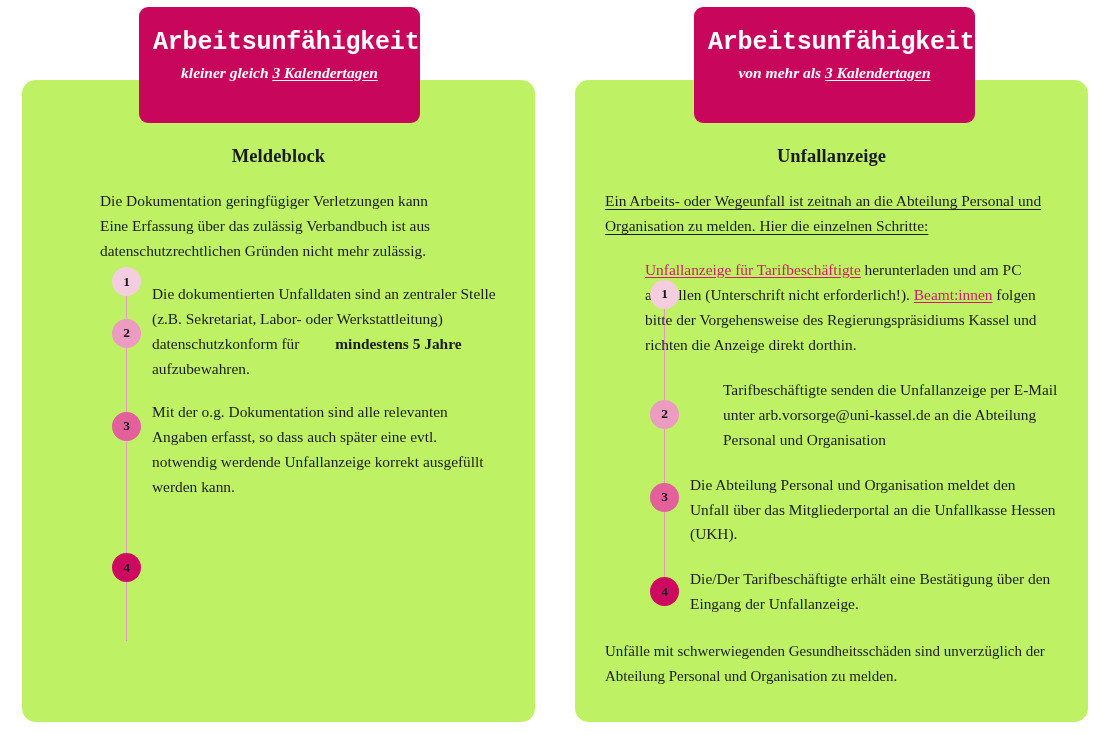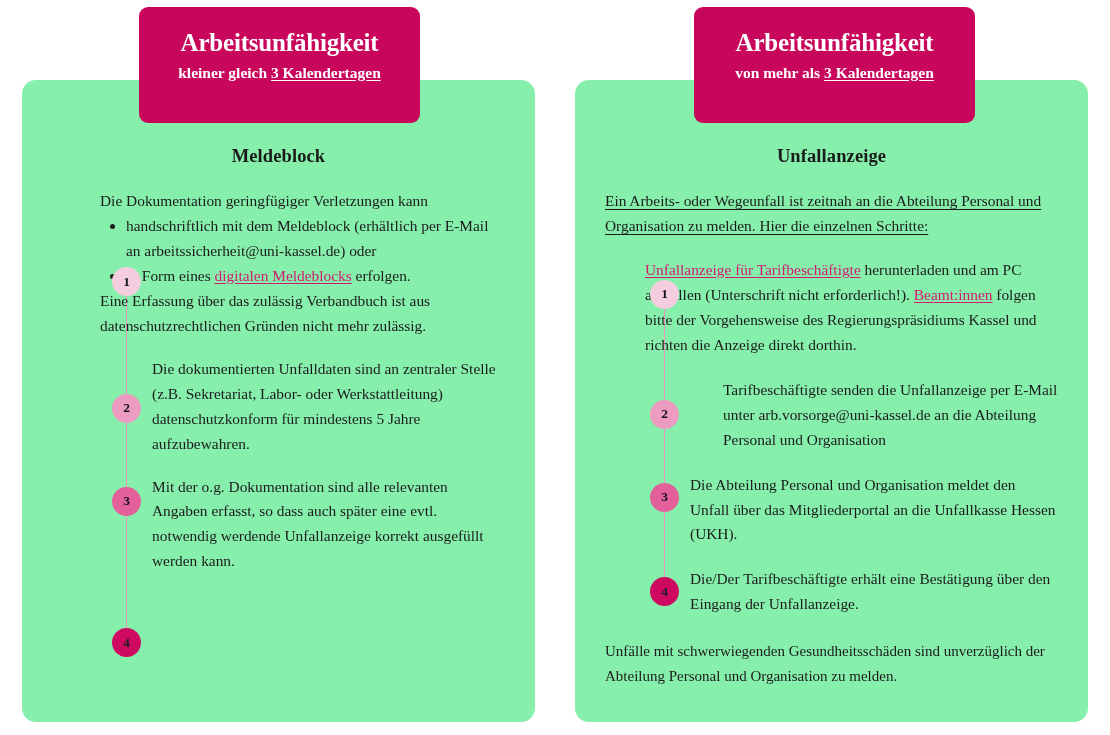"Arbeitsunfähigkeit" .badge-title { font-family: Liberation Serif, serif -> Liberation Mono, monospace }
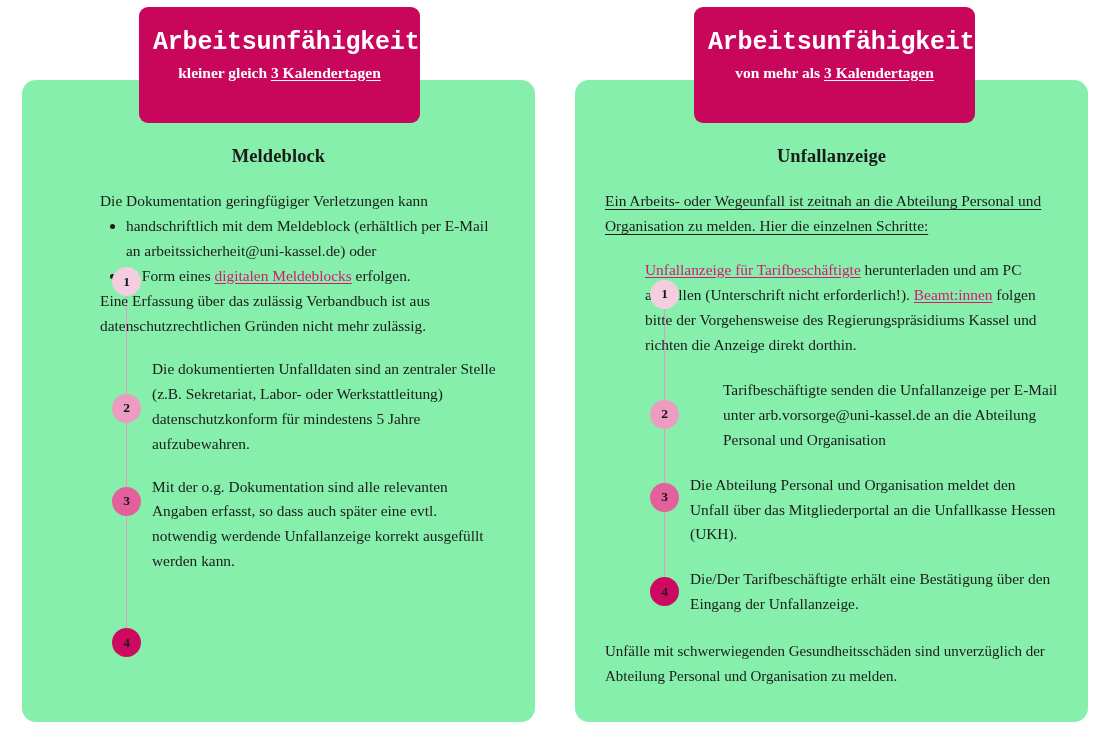"kleiner gleich 3 Kalendertagen" .badge-sub { font-style: none -> italic }
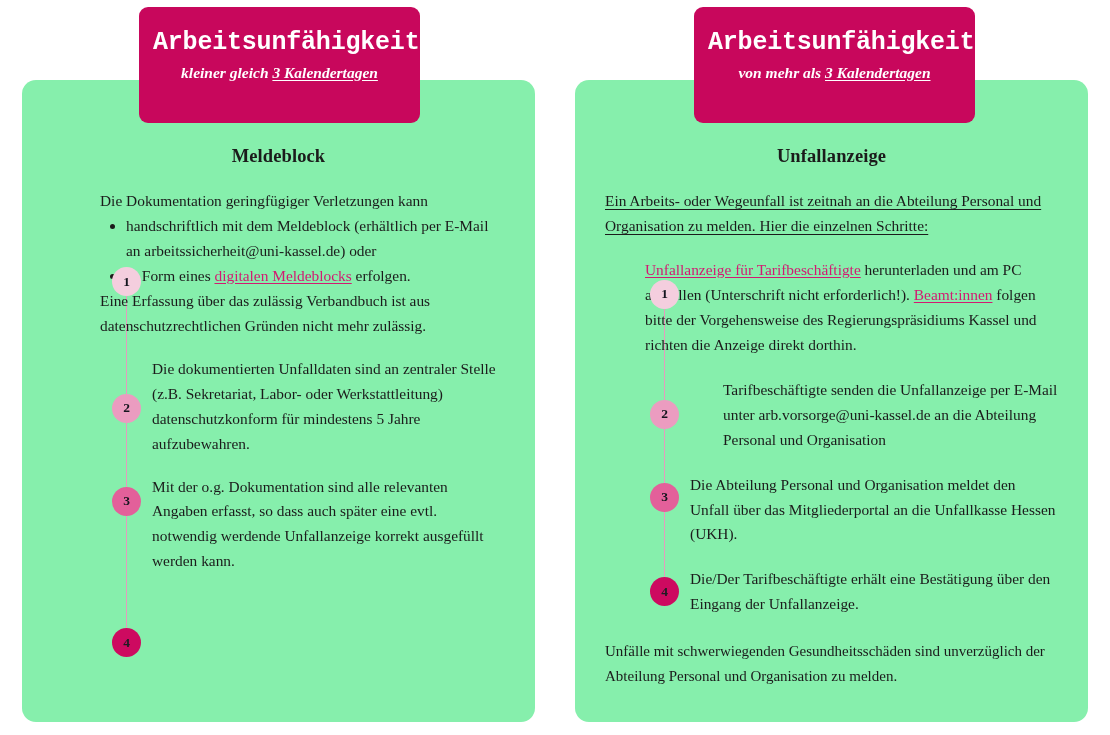"Meldeblock" .panel { background: #86efac -> #bef264 }
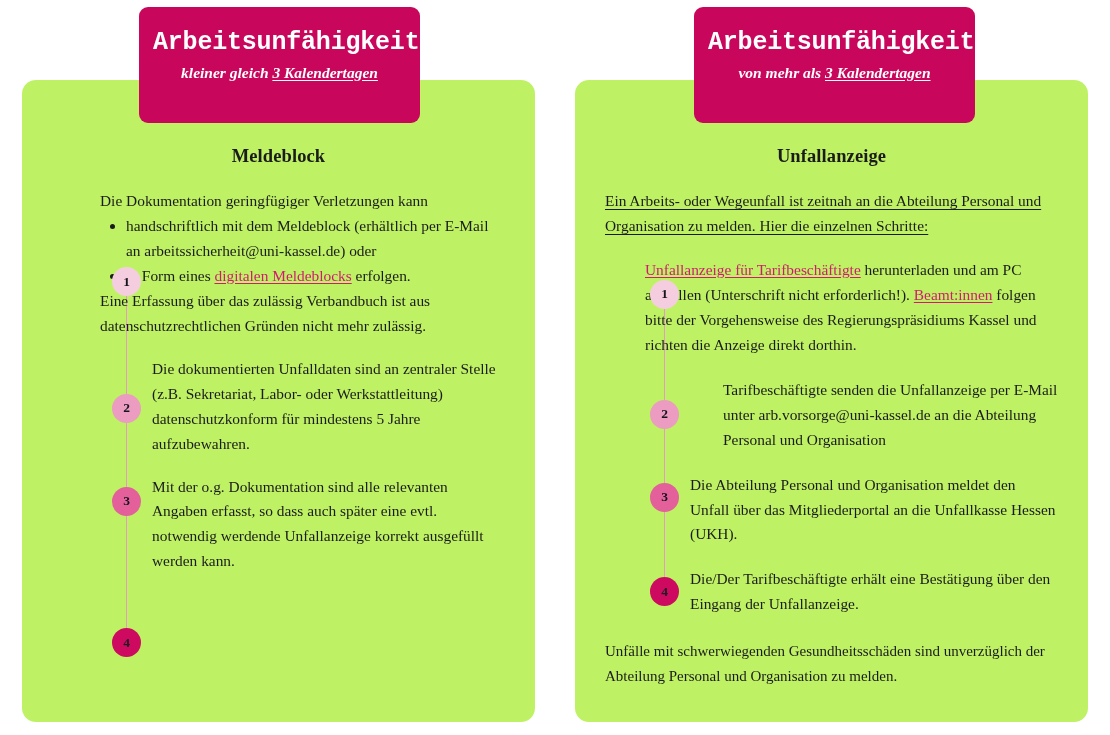"handschriftlich mit dem Meldeblock" ul.blist { html: <ul> <li>handschriftlich mit dem Meldeblock (erhältlich per E-Mail an arbeitssicherheit@uni-kassel.de) oder</li> <li><span>in Form eines </span><a>digitalen Meldeblocks</a><span> erfolgen.</span></li> </ul> -> none }
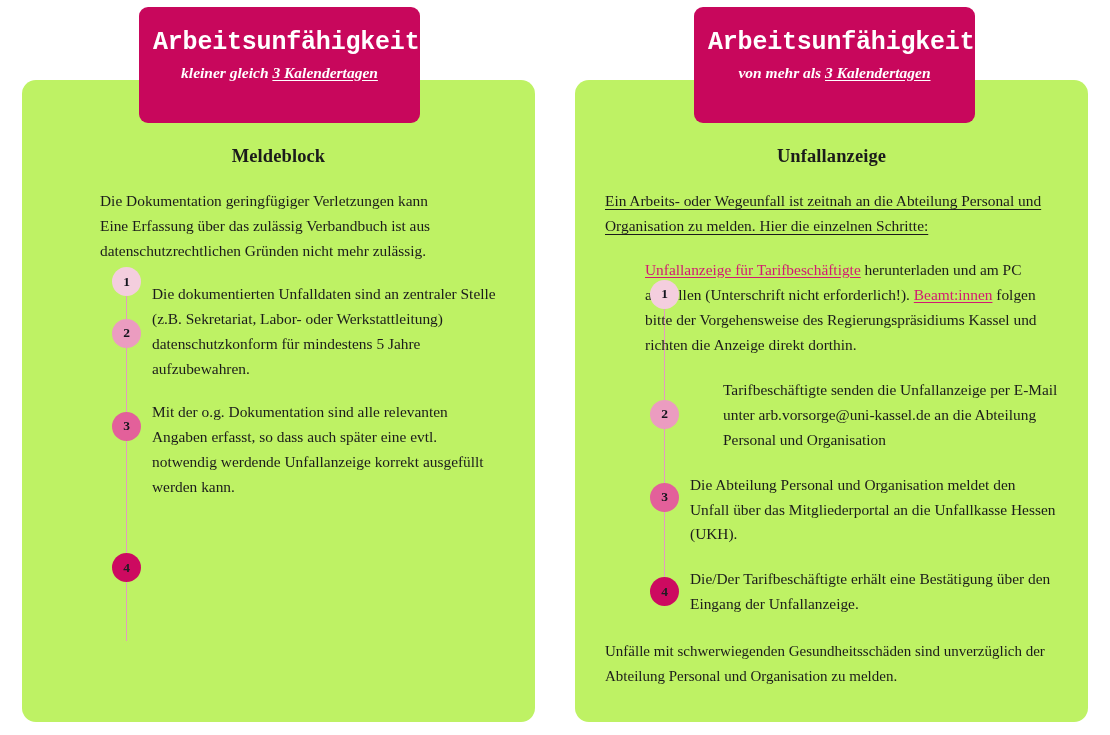"mindestens 5 Jahre" b.em { font-weight: 400 -> 700; margin-left: none -> 32px }
